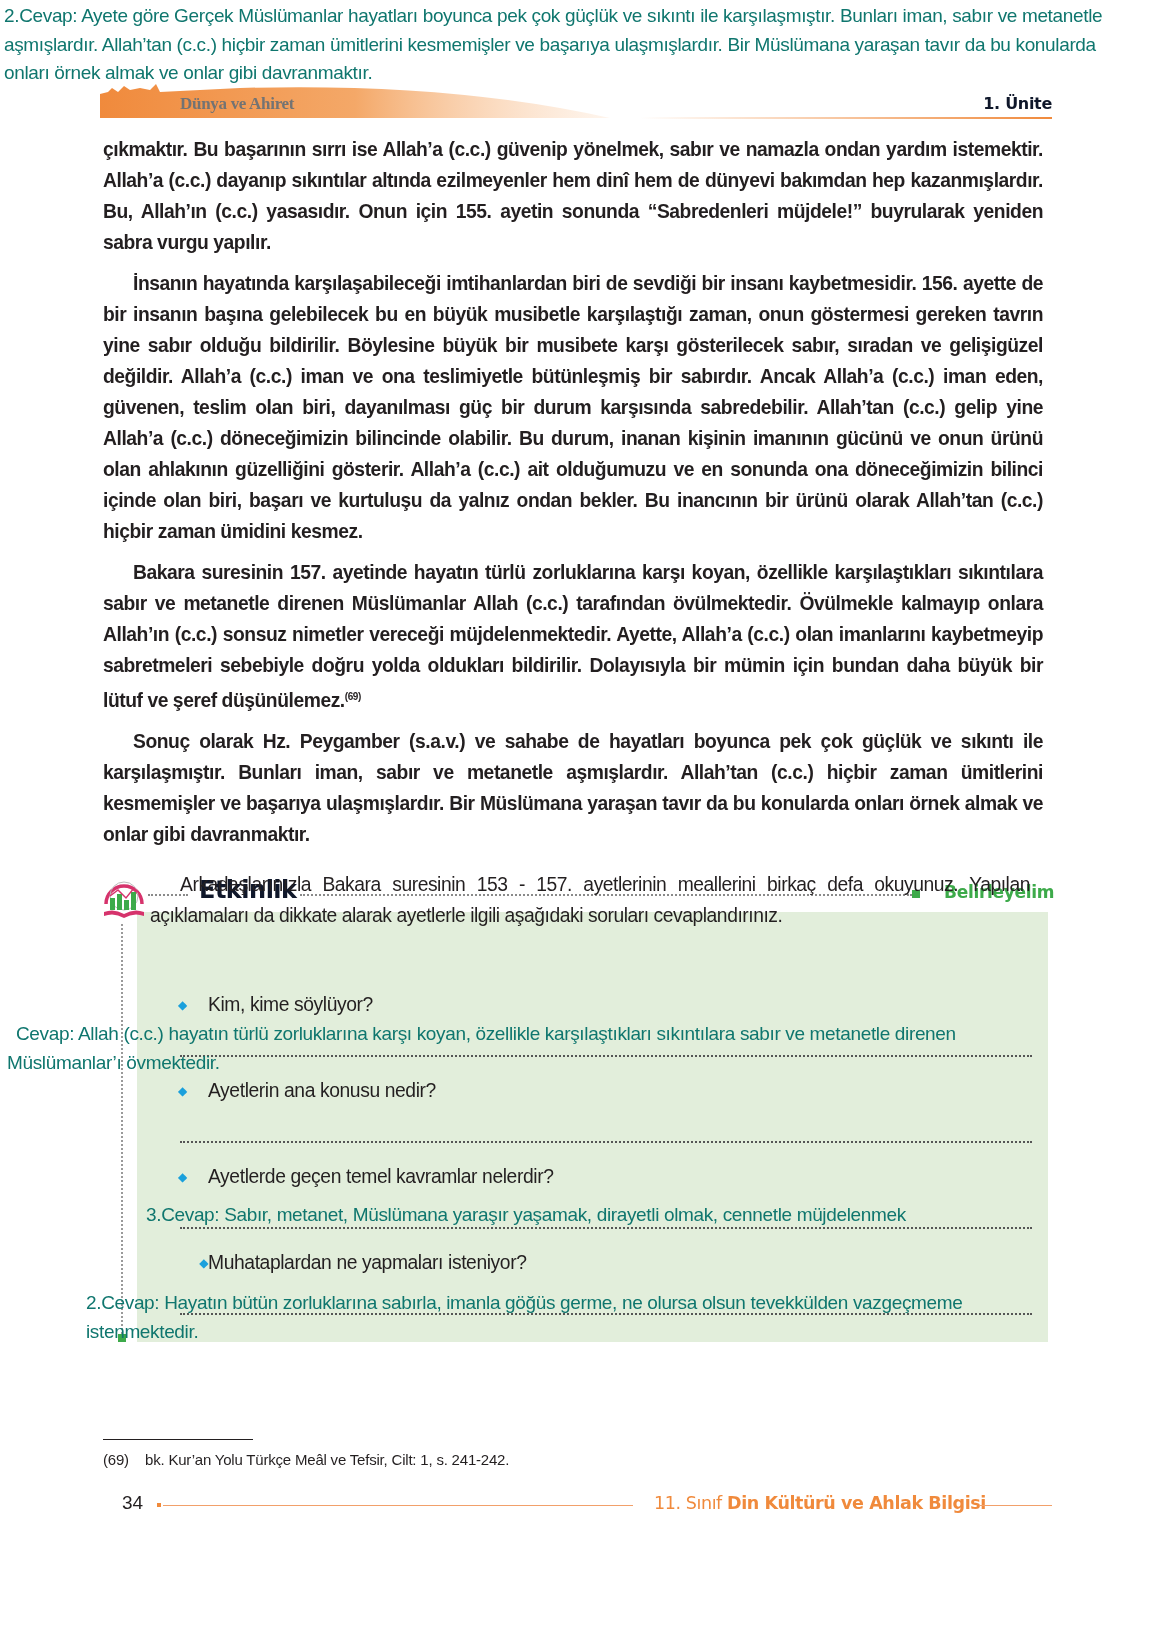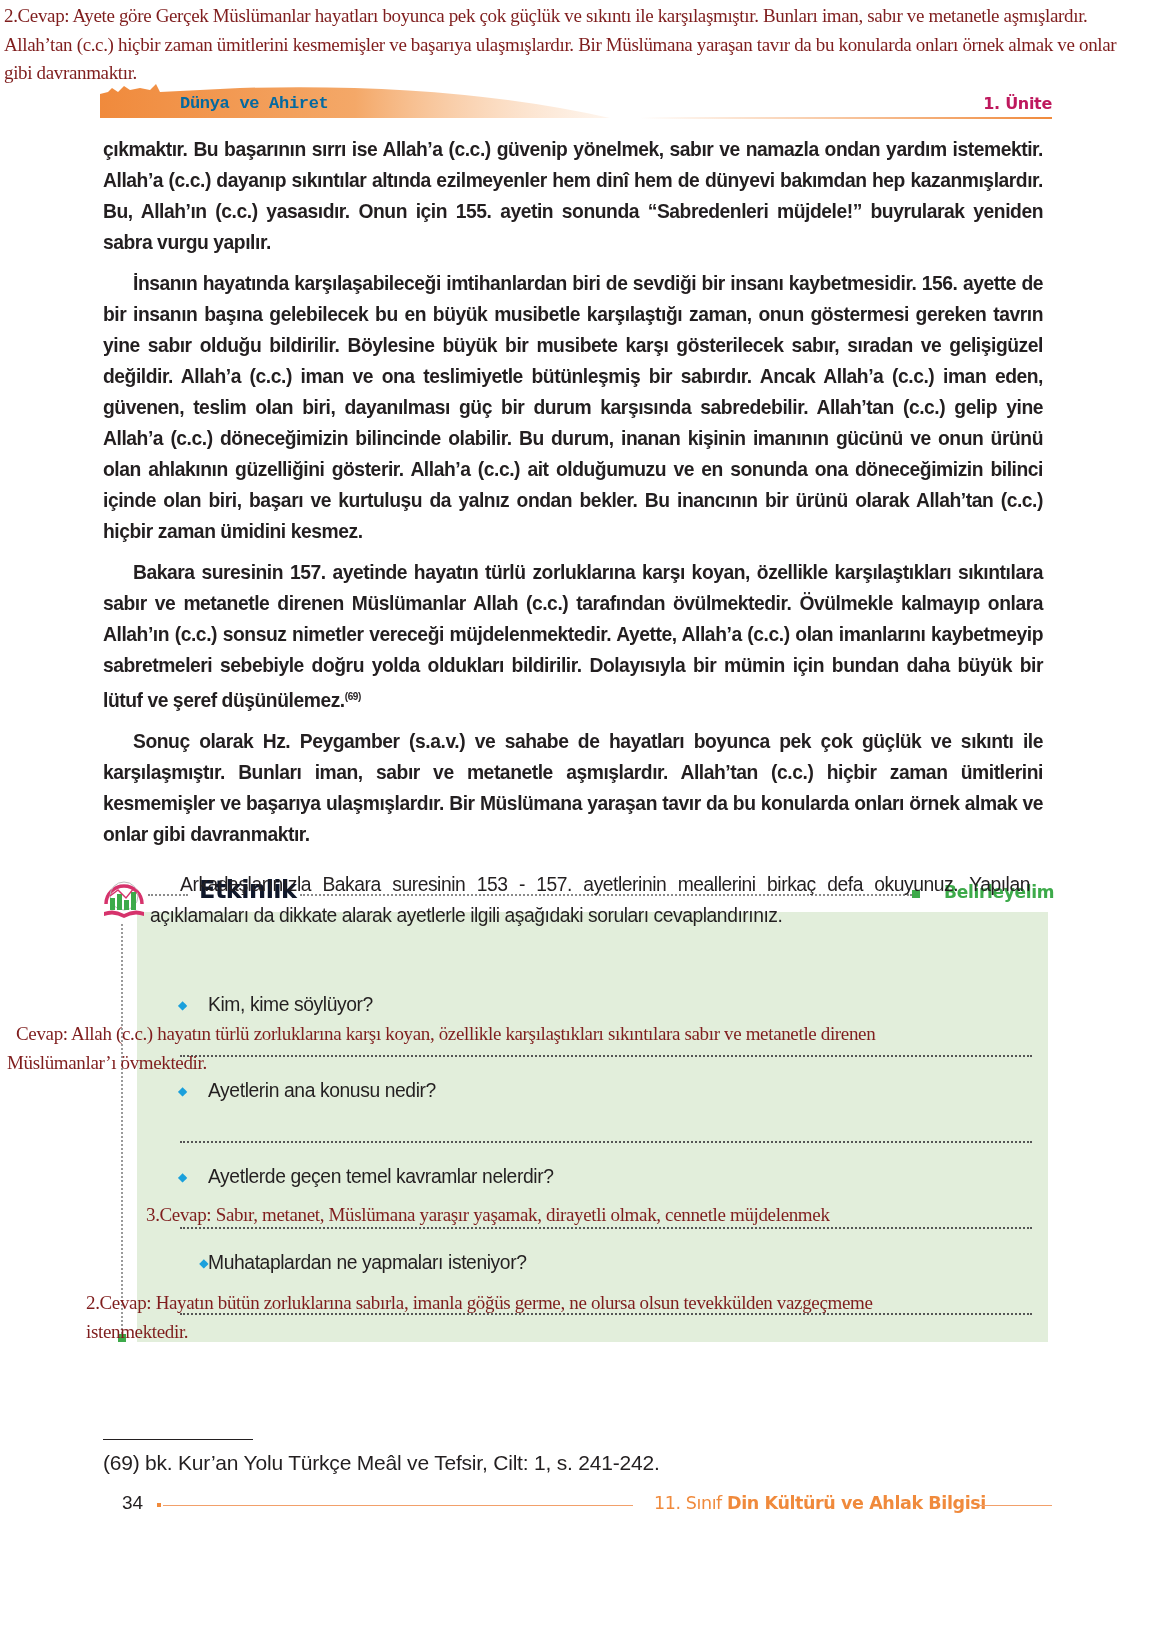"2.Cevap: Ayete göre Gerçek Müslümanlar" .red { color: #7f1d1d -> #0f766e; font-family: Liberation Serif, serif -> Liberation Sans, sans-serif }
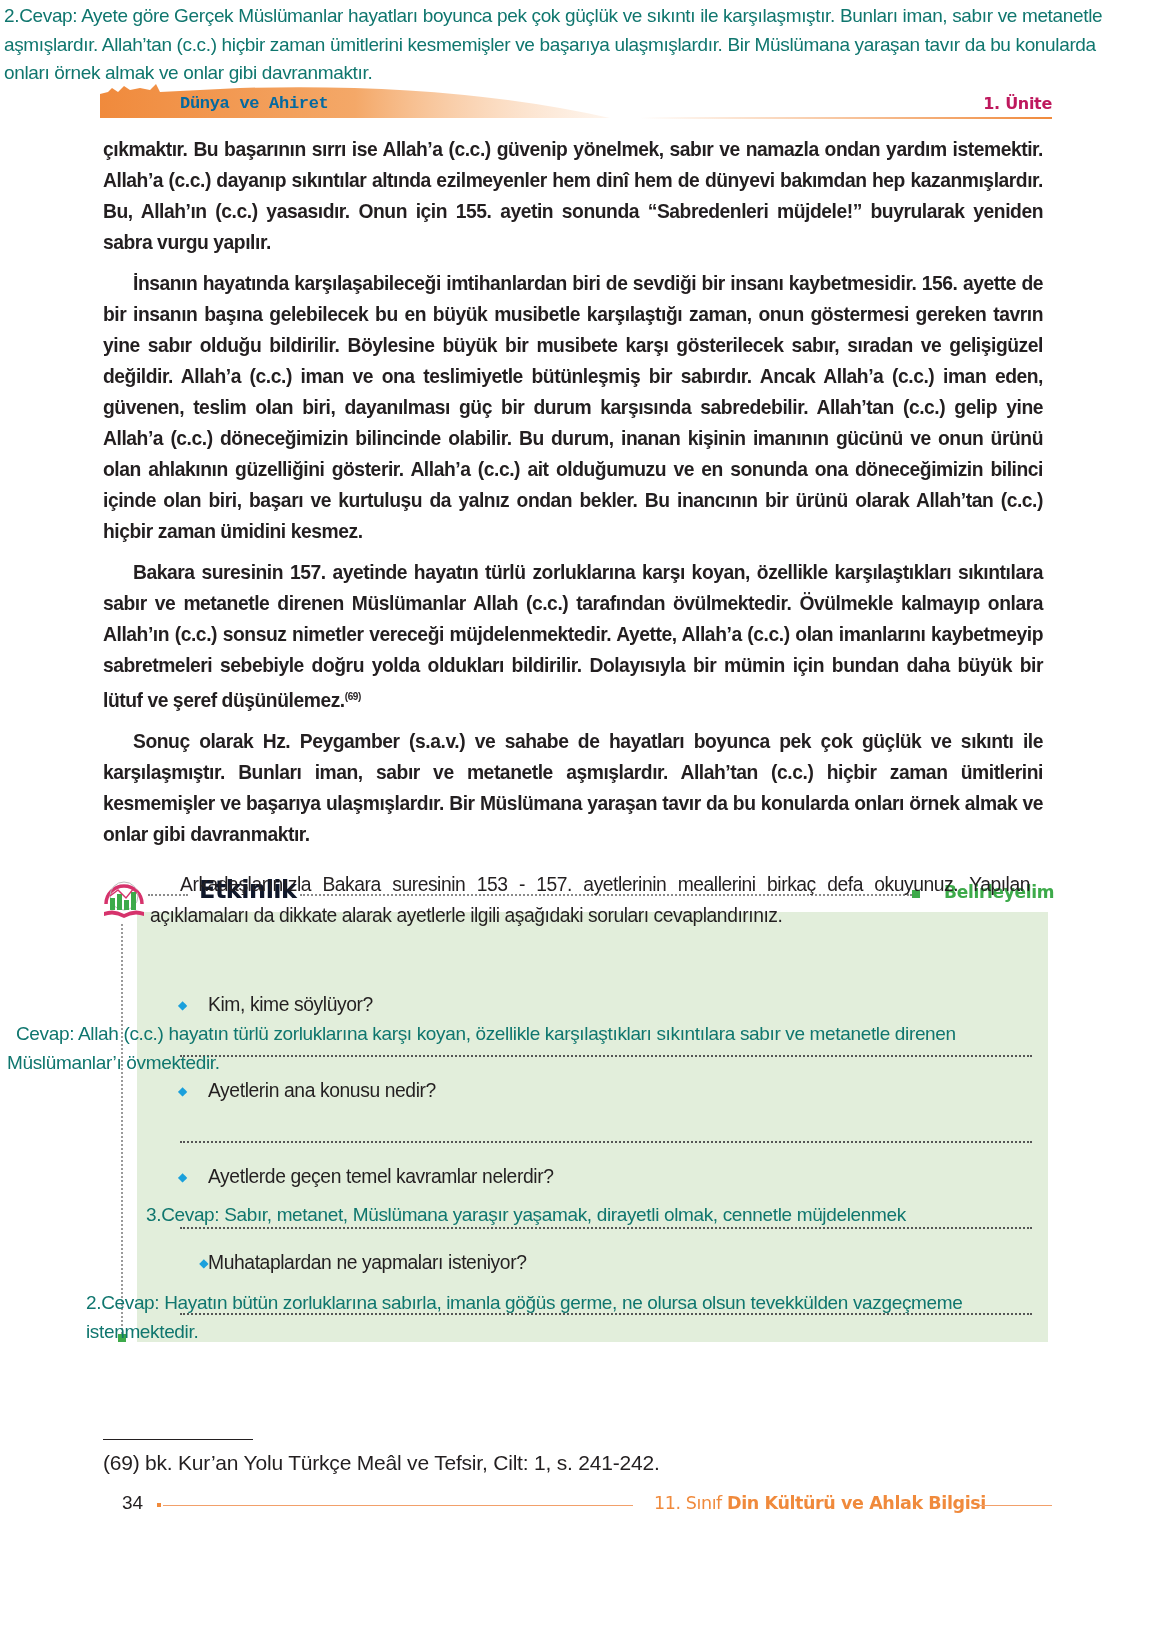"Dünya ve Ahiret" .banner-title { color: #0369a1 -> #737373; font-family: Liberation Mono, monospace -> Liberation Serif, serif }
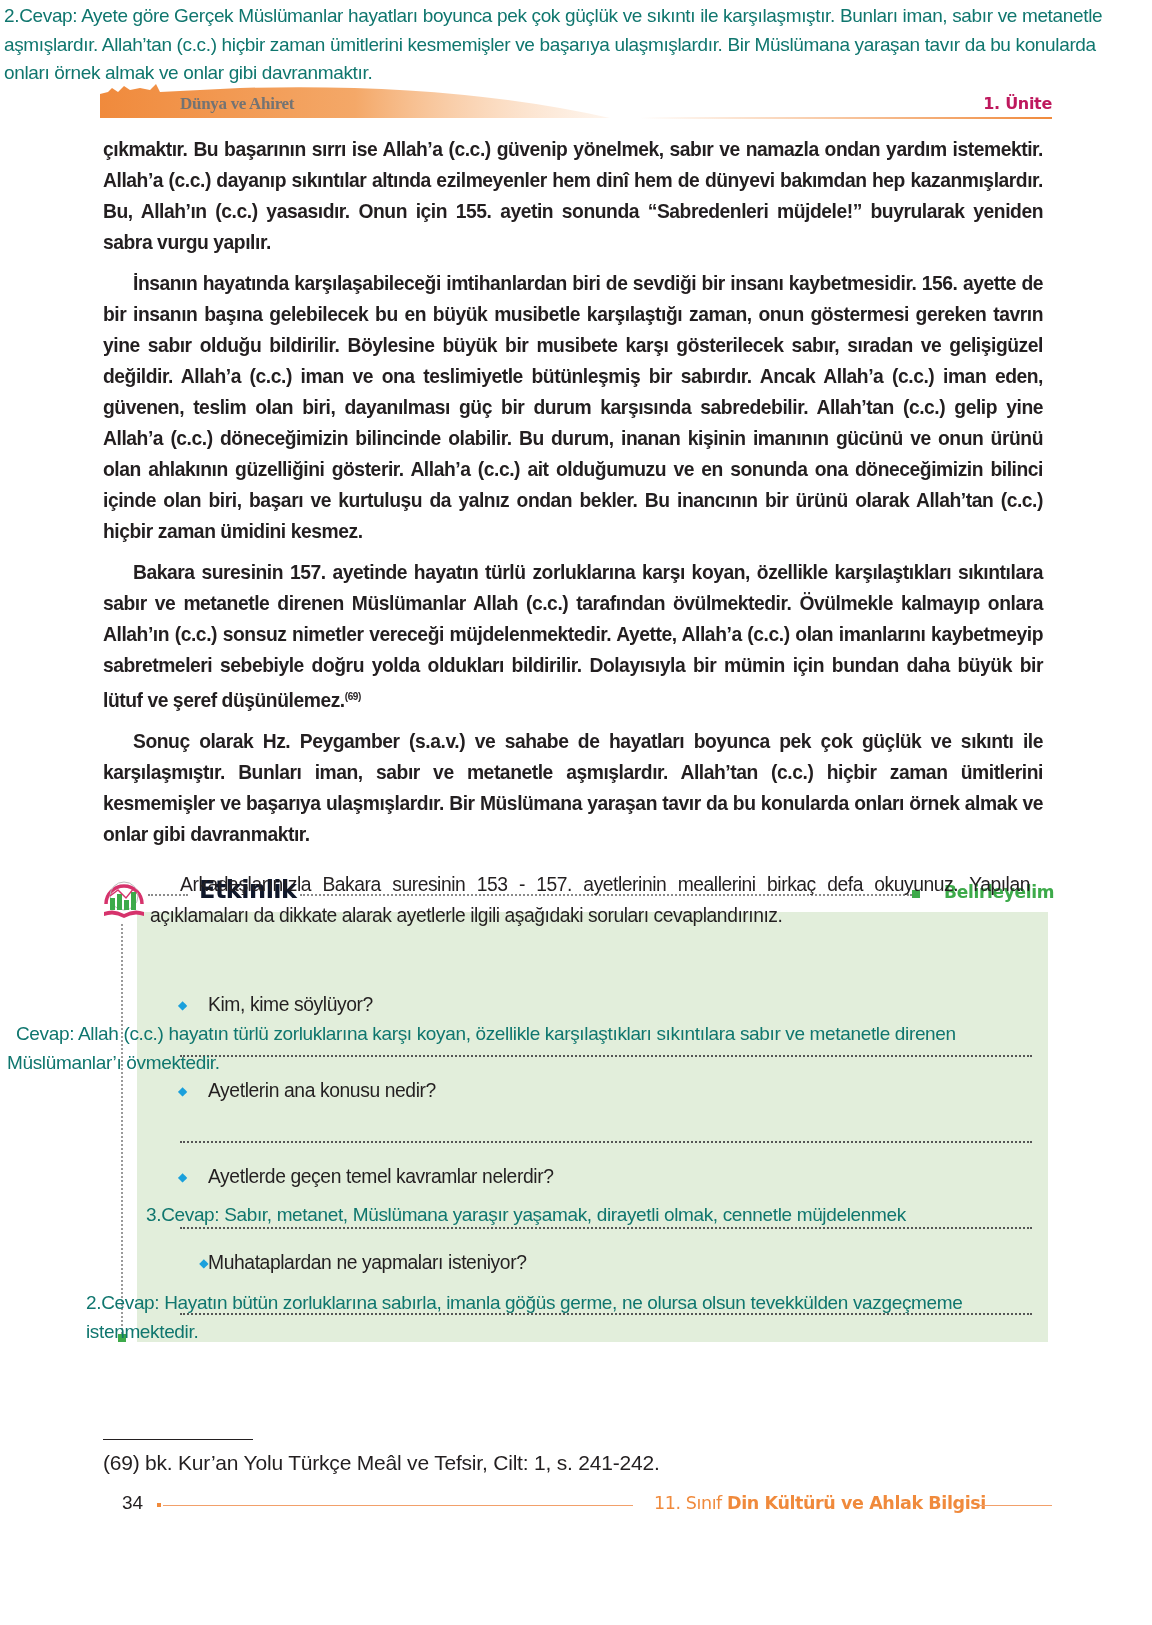"1. Ünite" .unit { color: #be185d -> #0f172a }
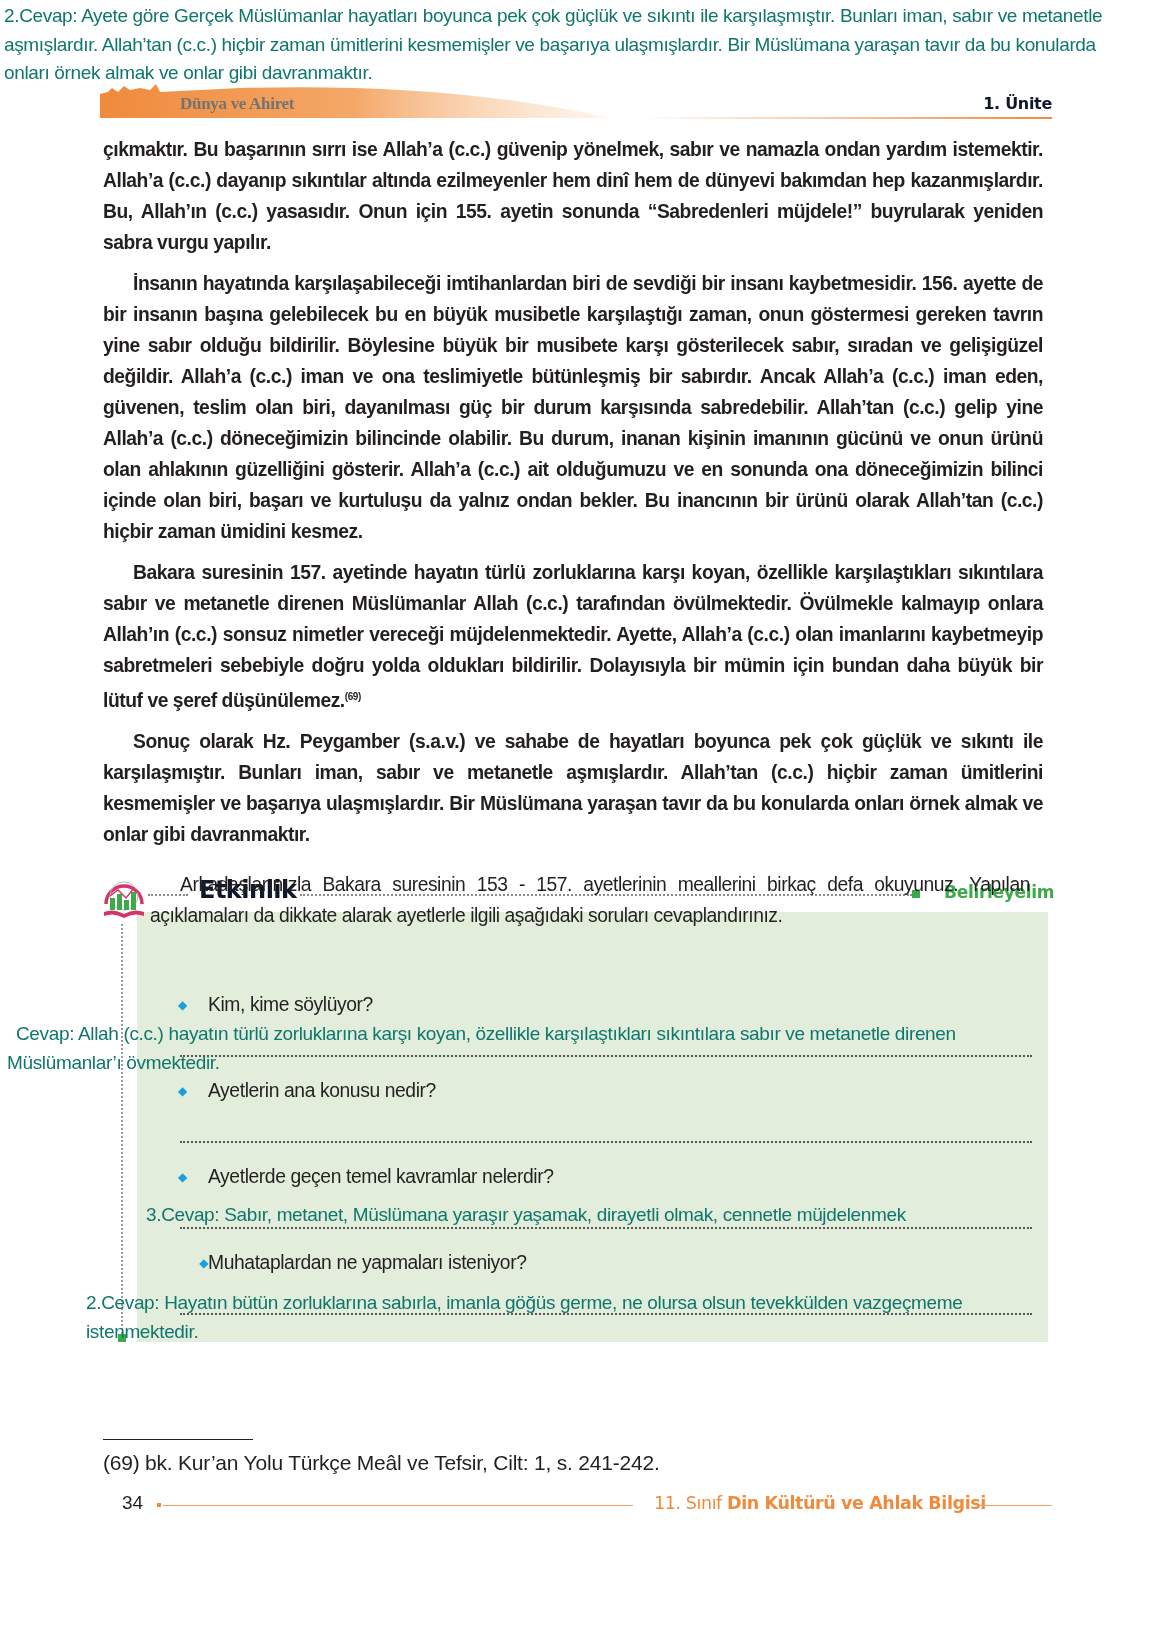"(69) bk. Kur’an Yolu Türkçe" .fn { font-size: 21px -> 15px }
